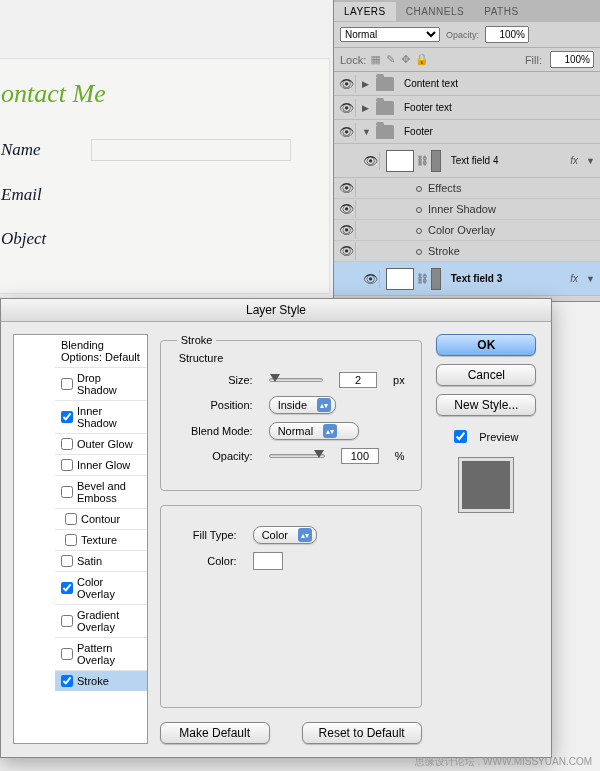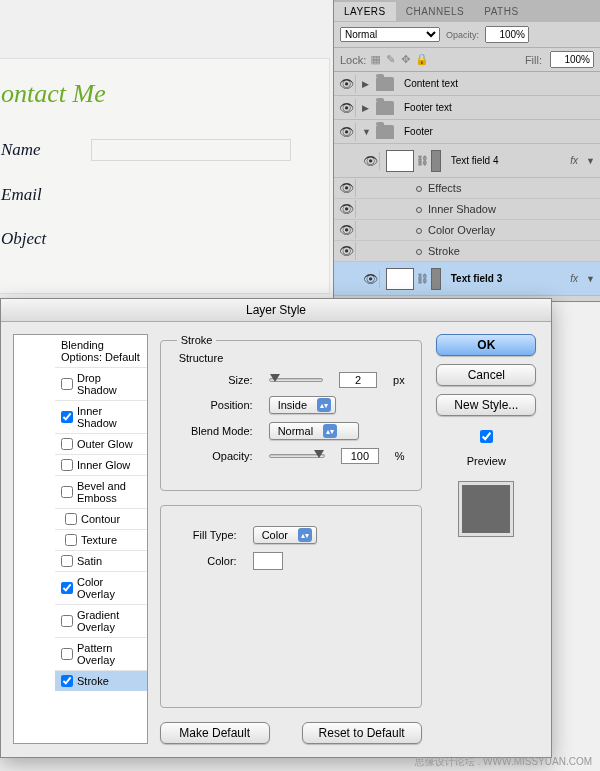"Inside" .mac-select { border-radius: 3px -> 8px }
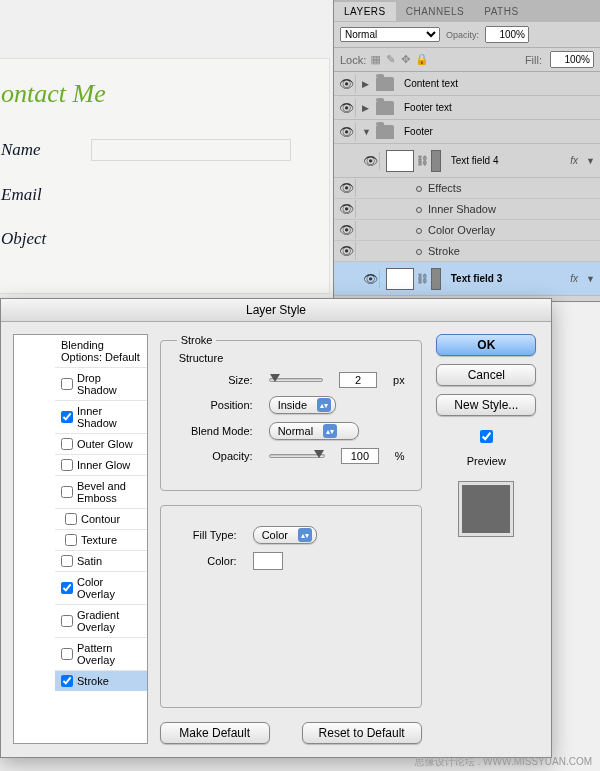"Preview" .preview-chk { flex-direction: column -> none }
